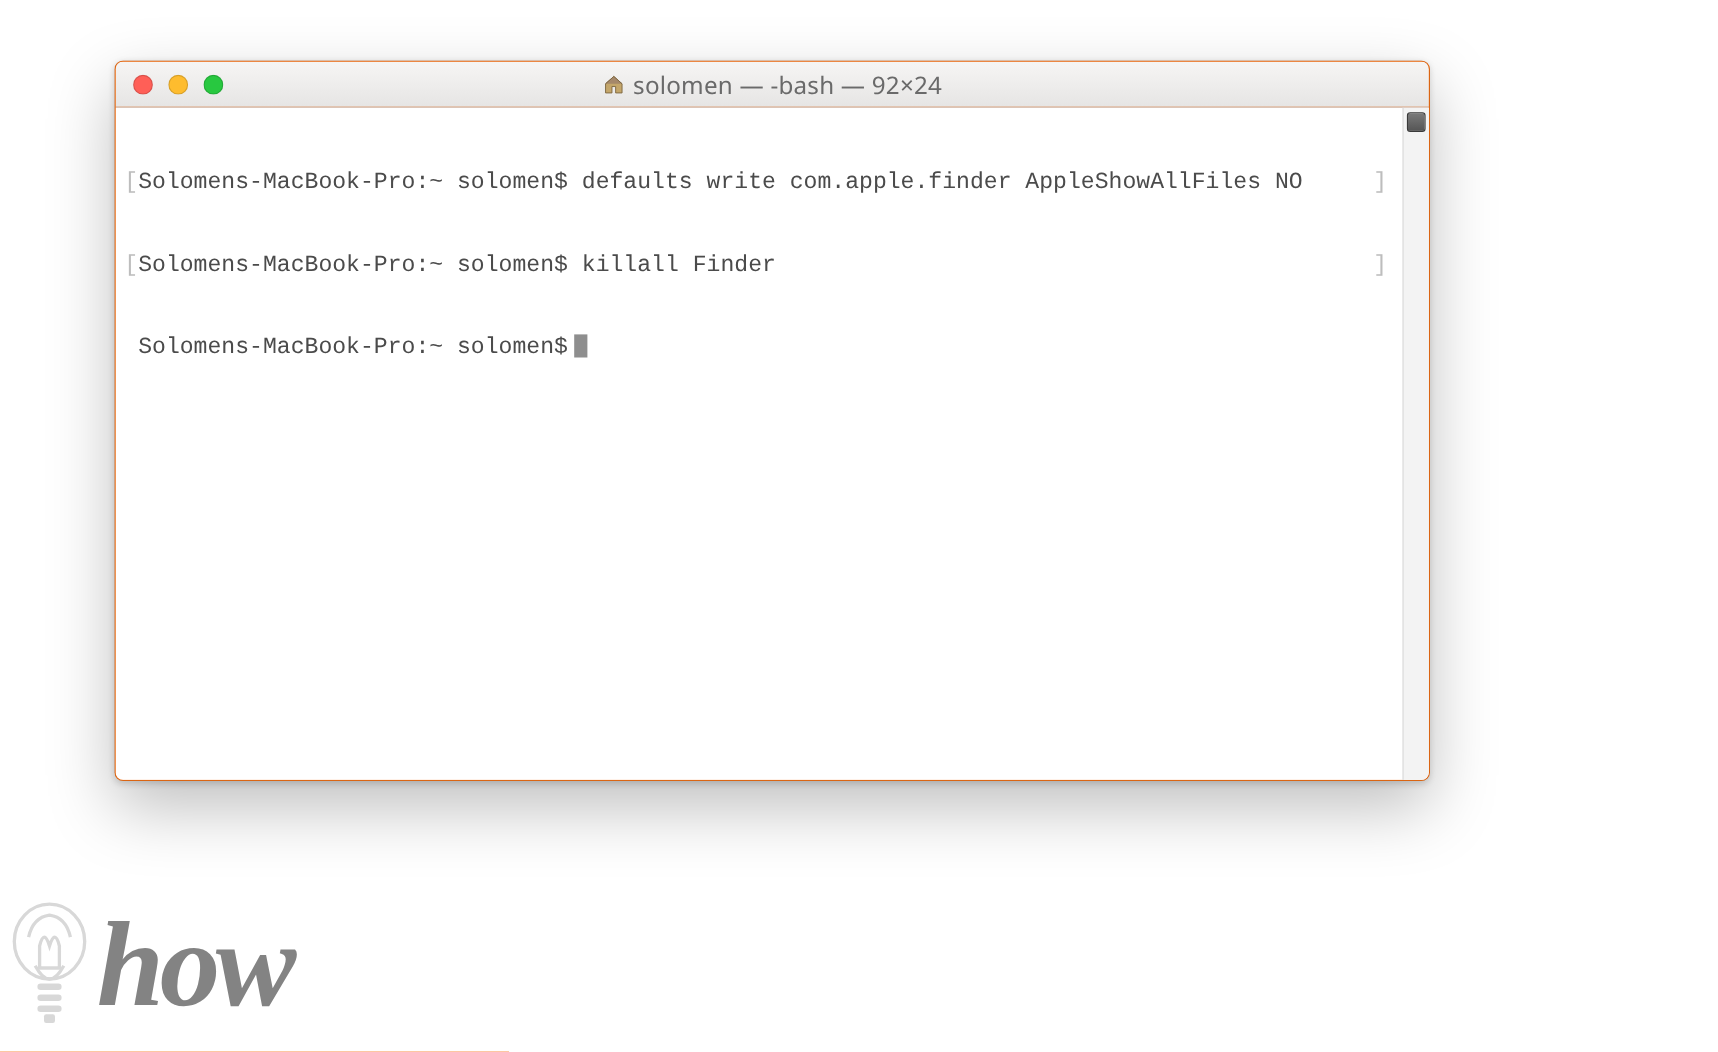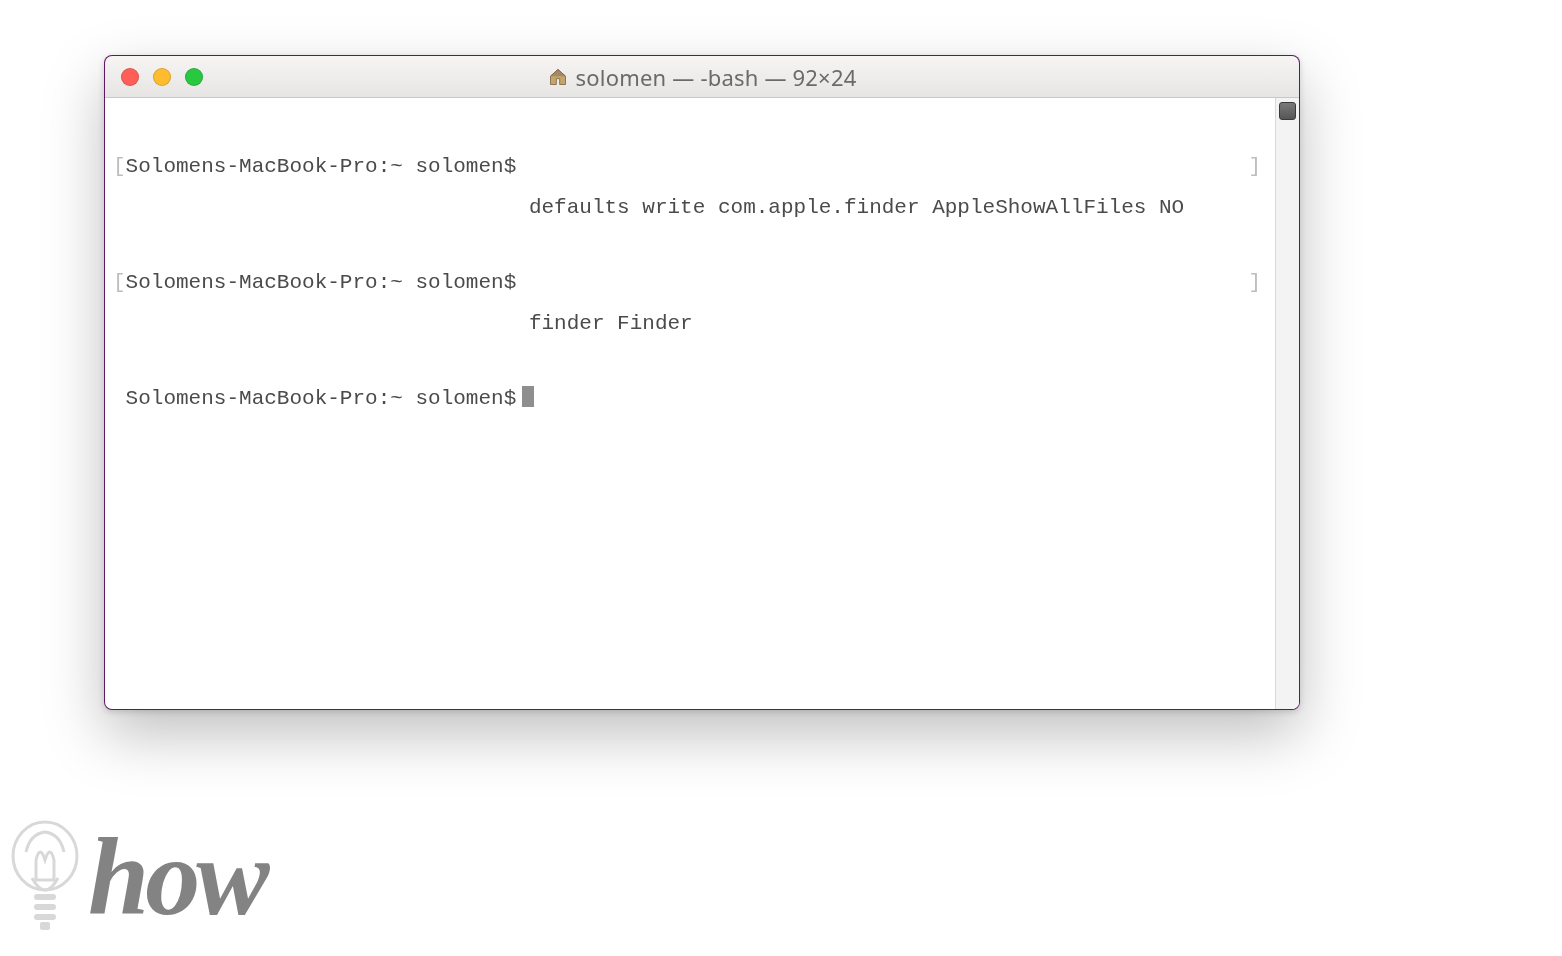"solomen — -bash — 92×24" .window { background: #701a75 -> #f97316 }
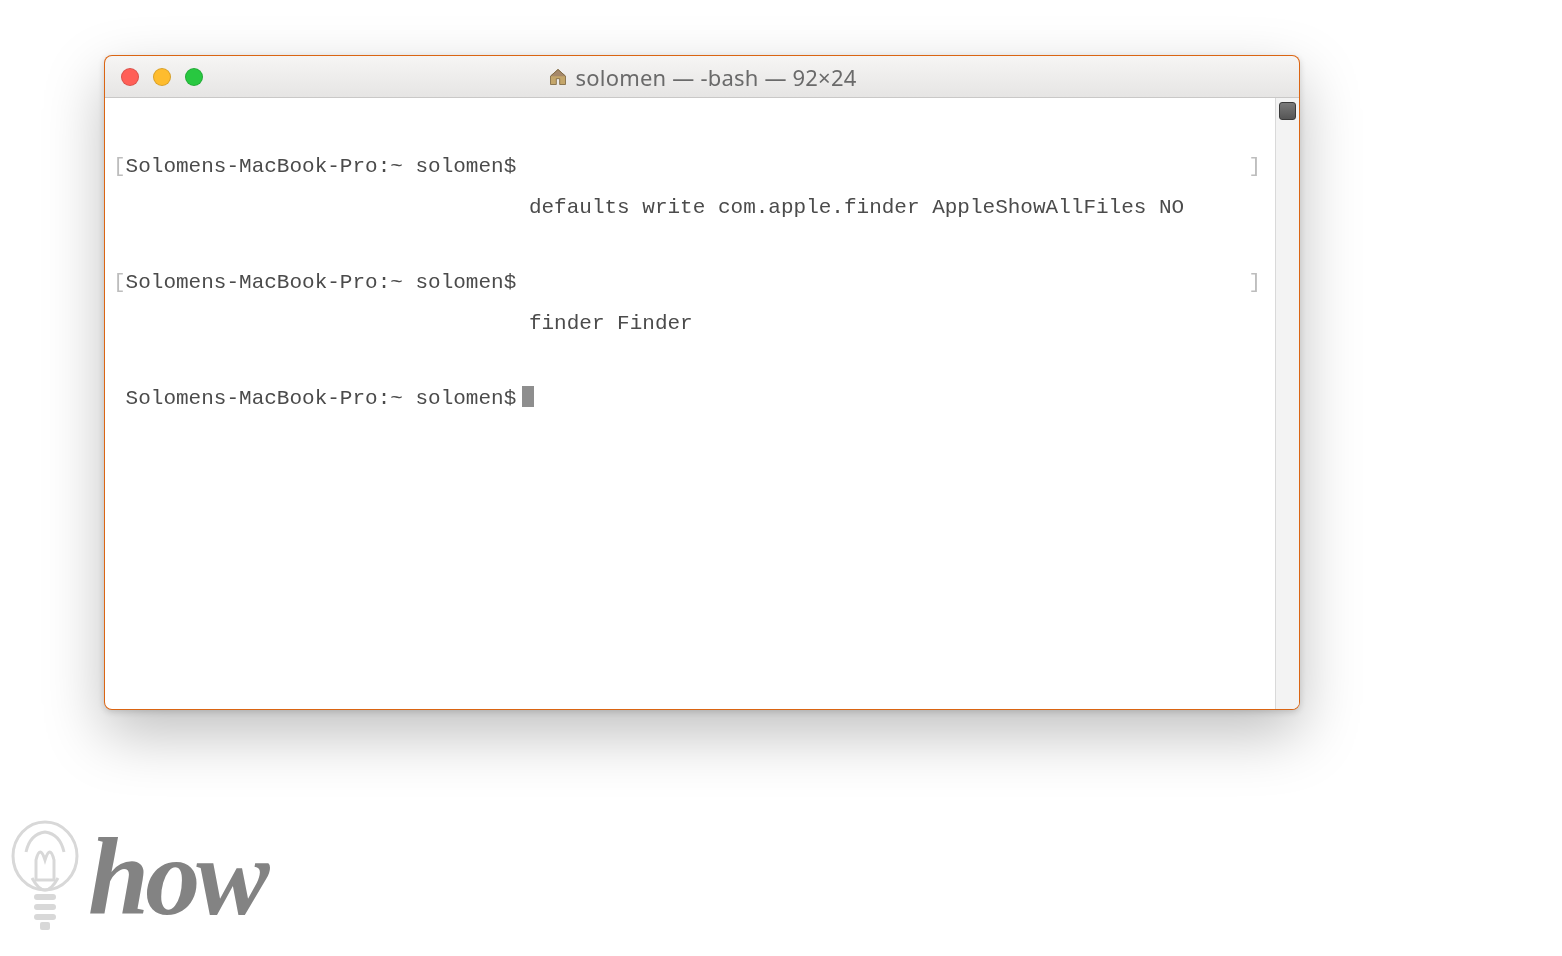"defaults write com.apple.finder" .cmd { margin-top: 41px -> none }
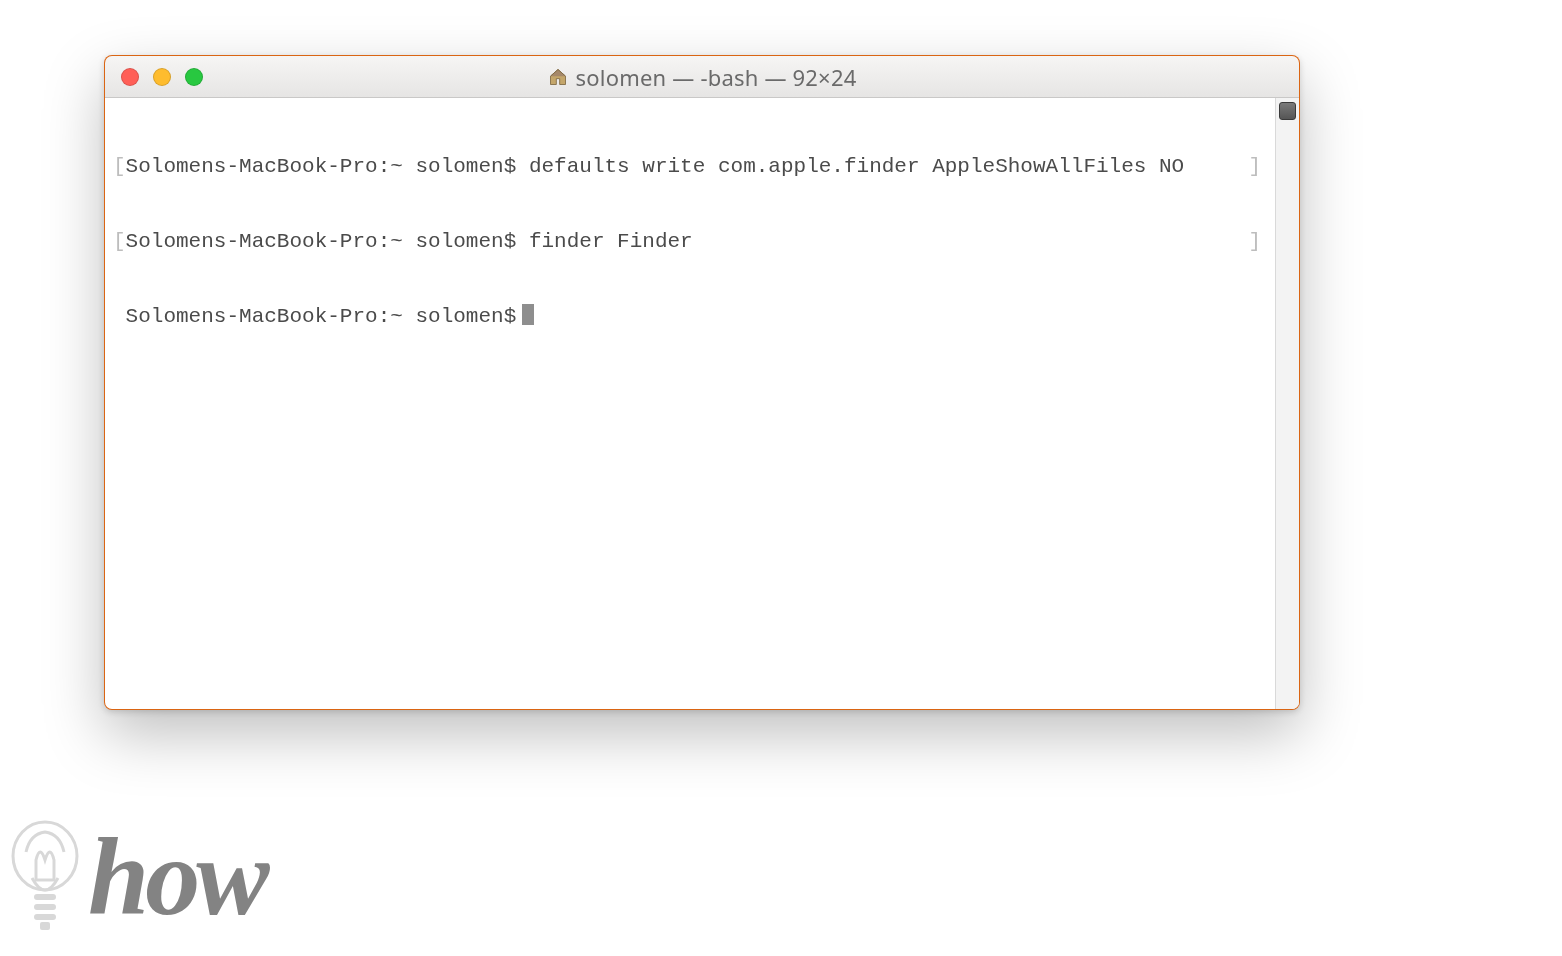"finder Finder" span.cmd { text: finder -> killall }
